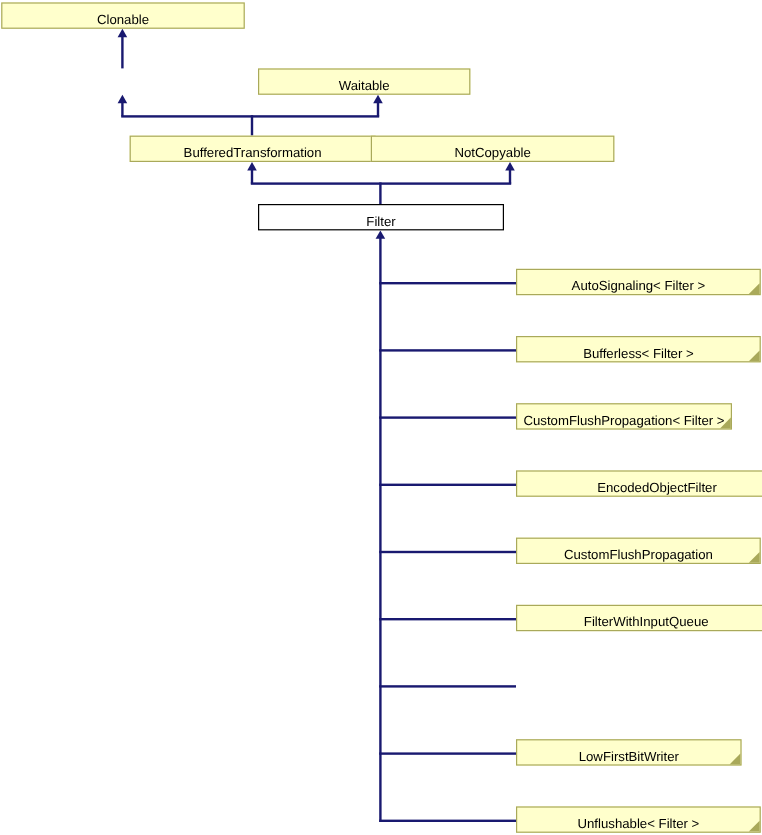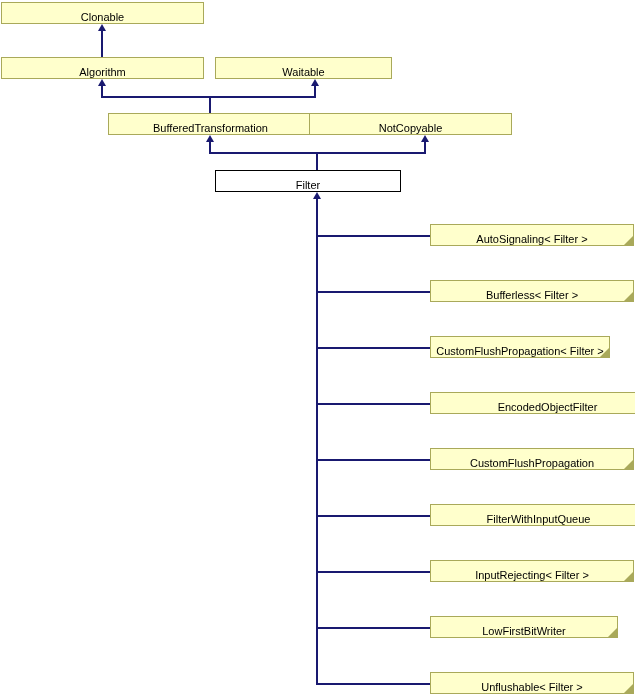"Algorithm" div.node { html: <div> <span>Algorithm</span> </div> -> none }
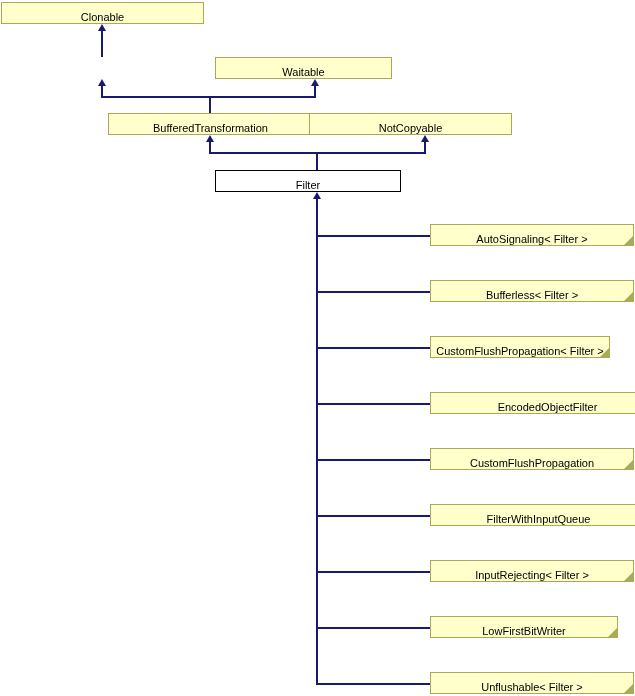"Filter" div.node { width: 186px -> 205px }
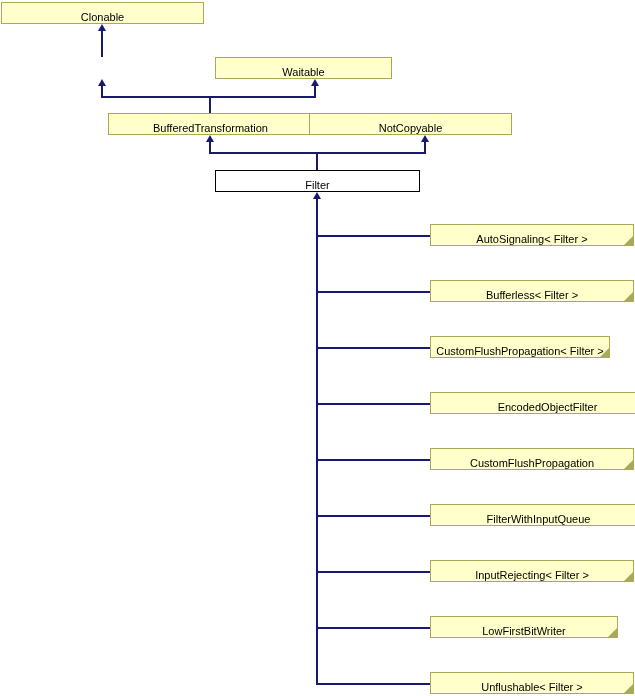"InputRejecting< Filter >" div.node { html: <div> <span>InputRejecting&lt; Filter &gt;</span> <span></span> </div> -> none }
